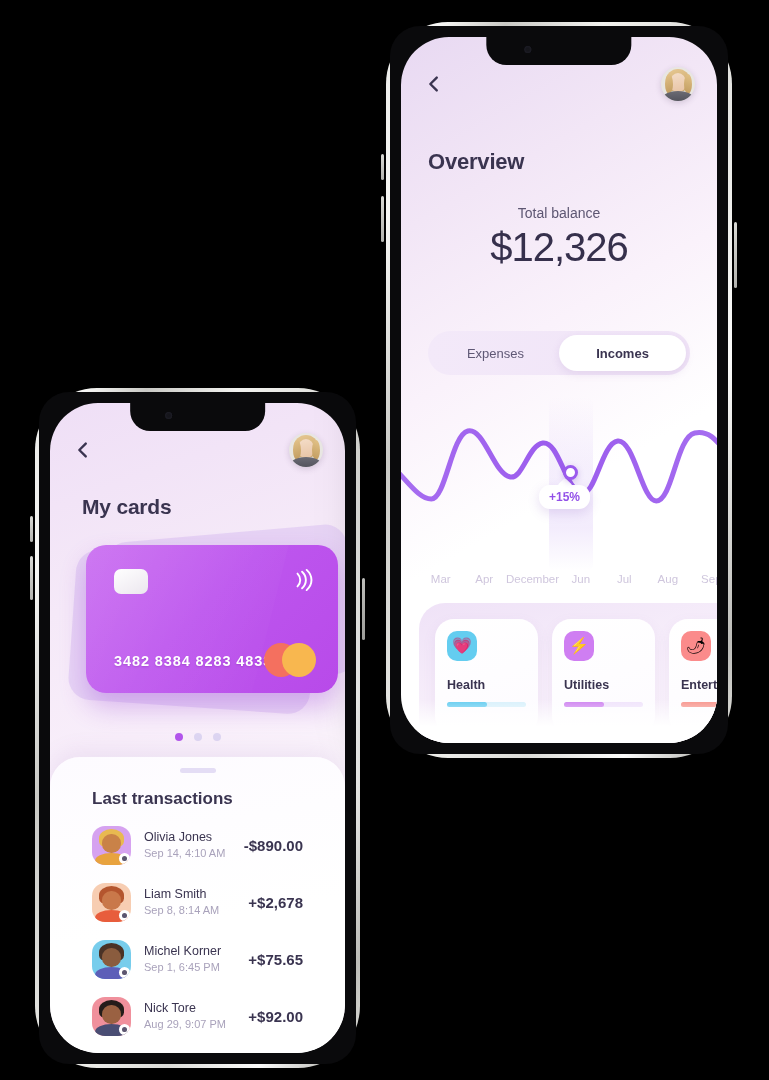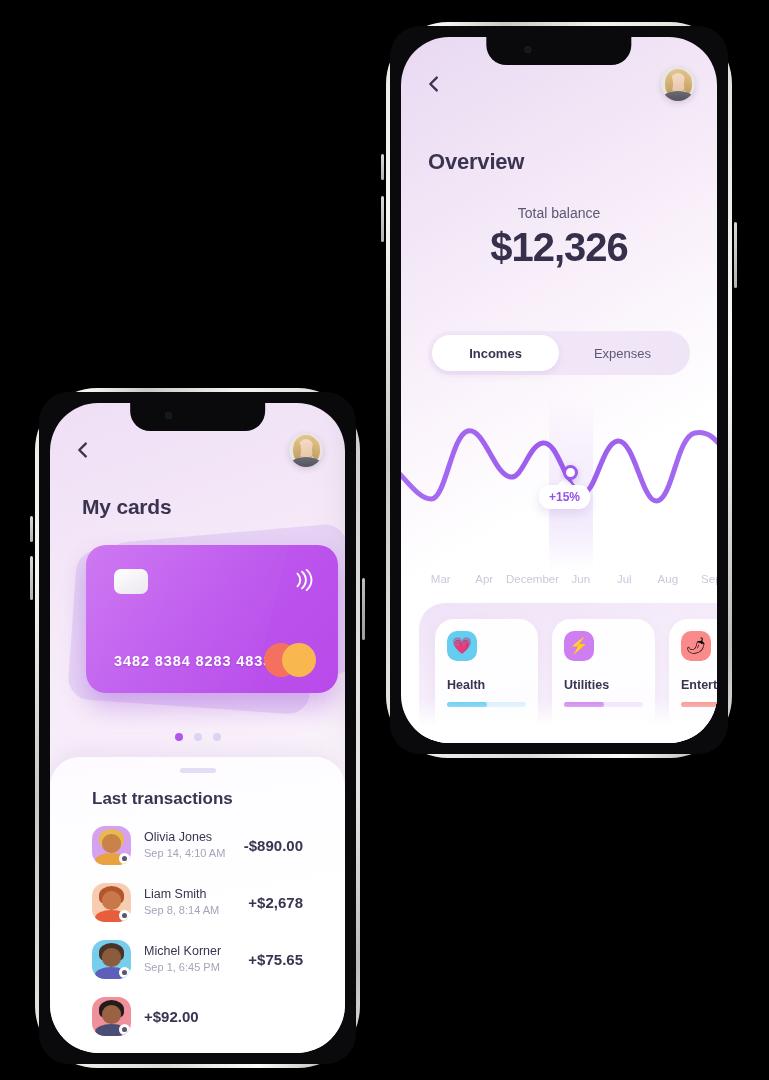"$12,326" .balance-value { font-weight: bold -> normal }
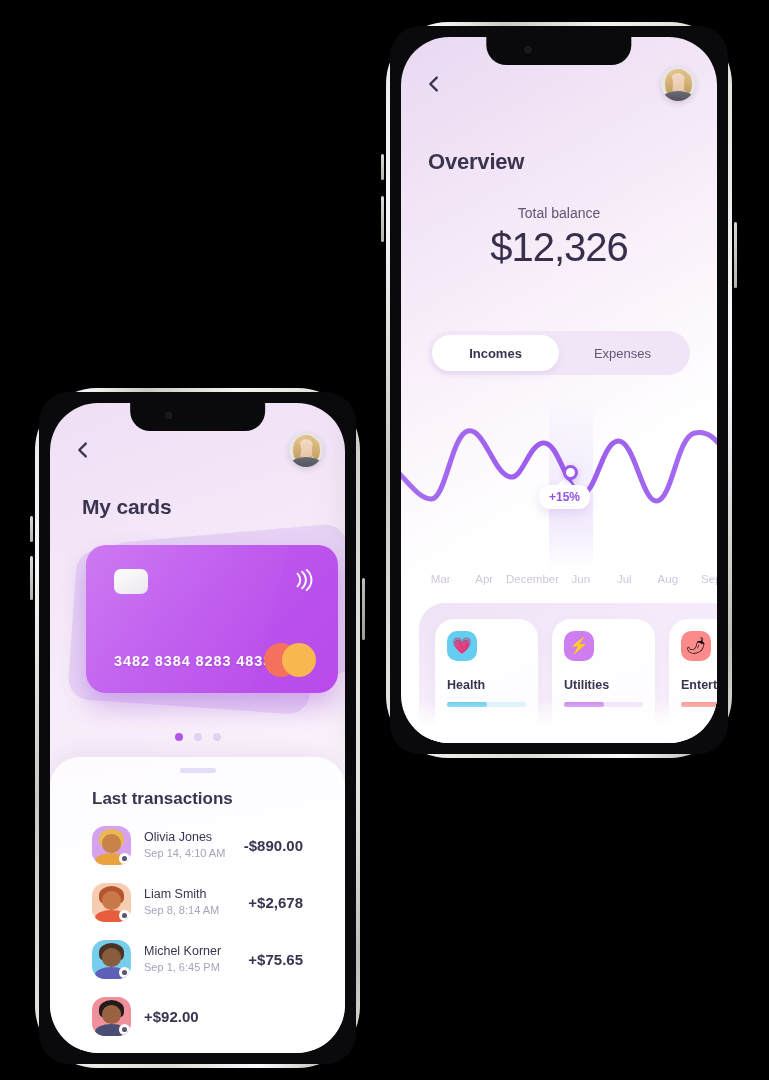"Incomes" div.seg { order: before "Expenses" -> after "Expenses" }
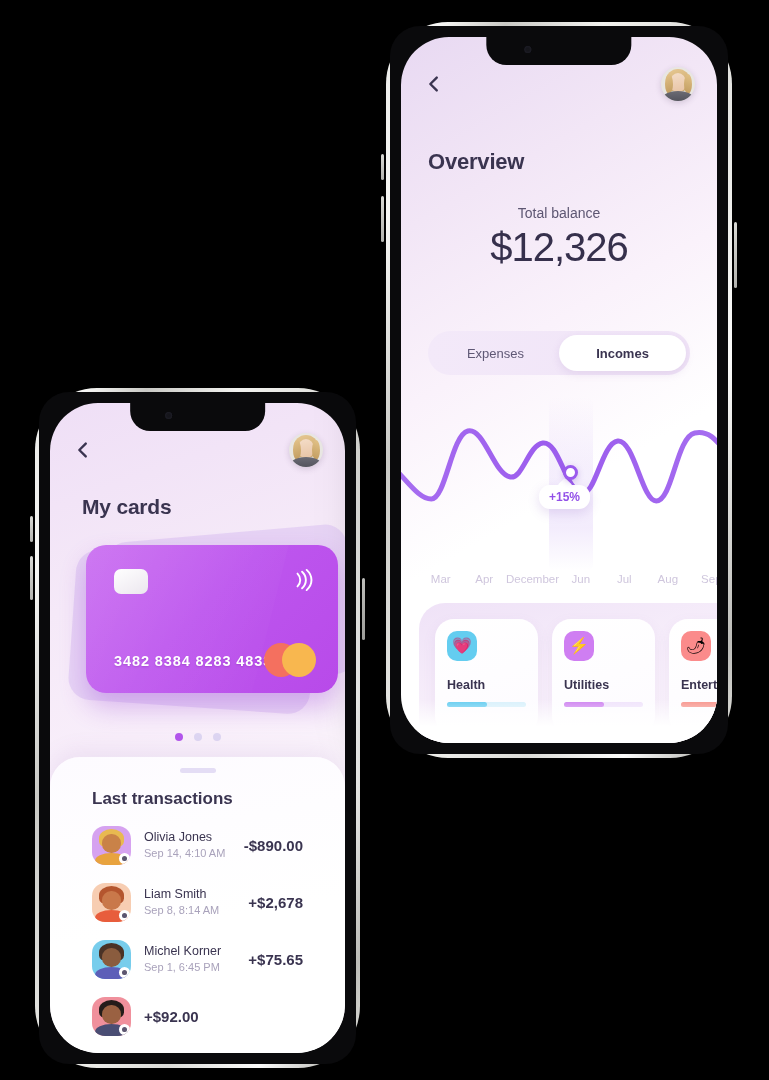"Nick Tore" div.tx-mid { html: none -> <div> <div>Nick Tore</div> <div>Aug 29, 9:07 PM</div> </div> }
